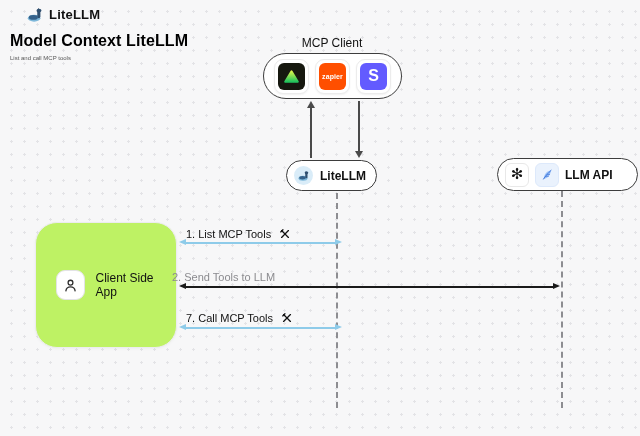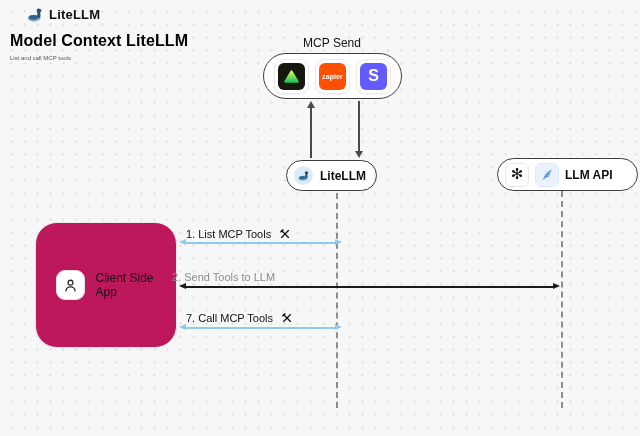"MCP Send" div.abs { text: Send -> Client }
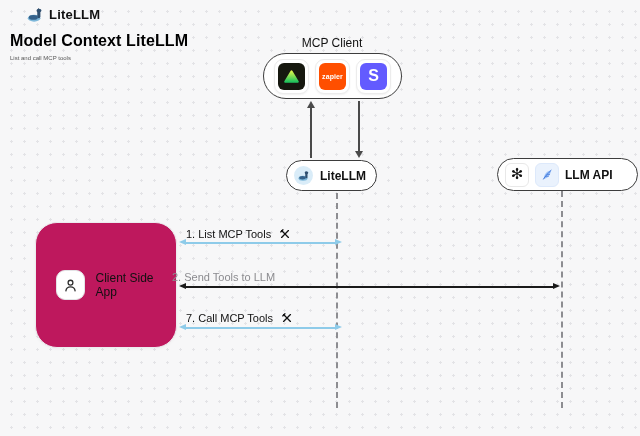"Client Side App" .client-box { background: #be185d -> #bef264 }
